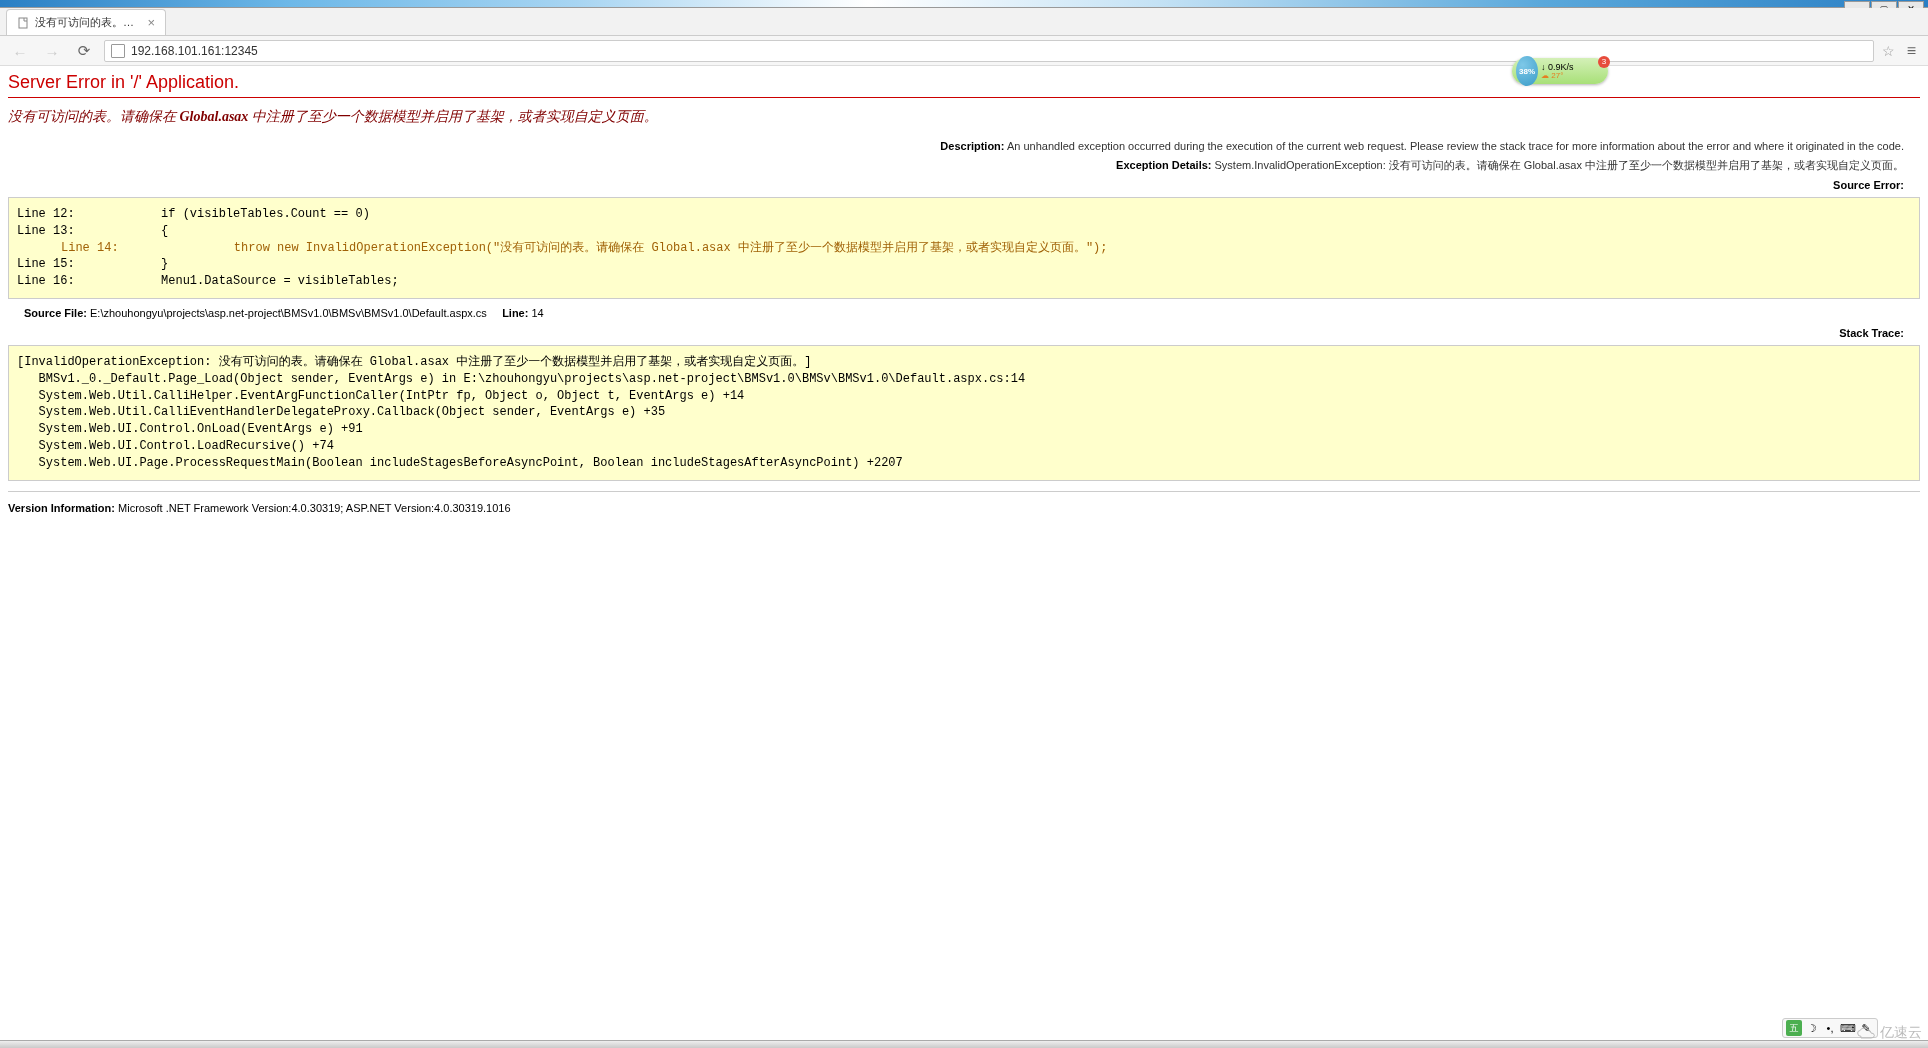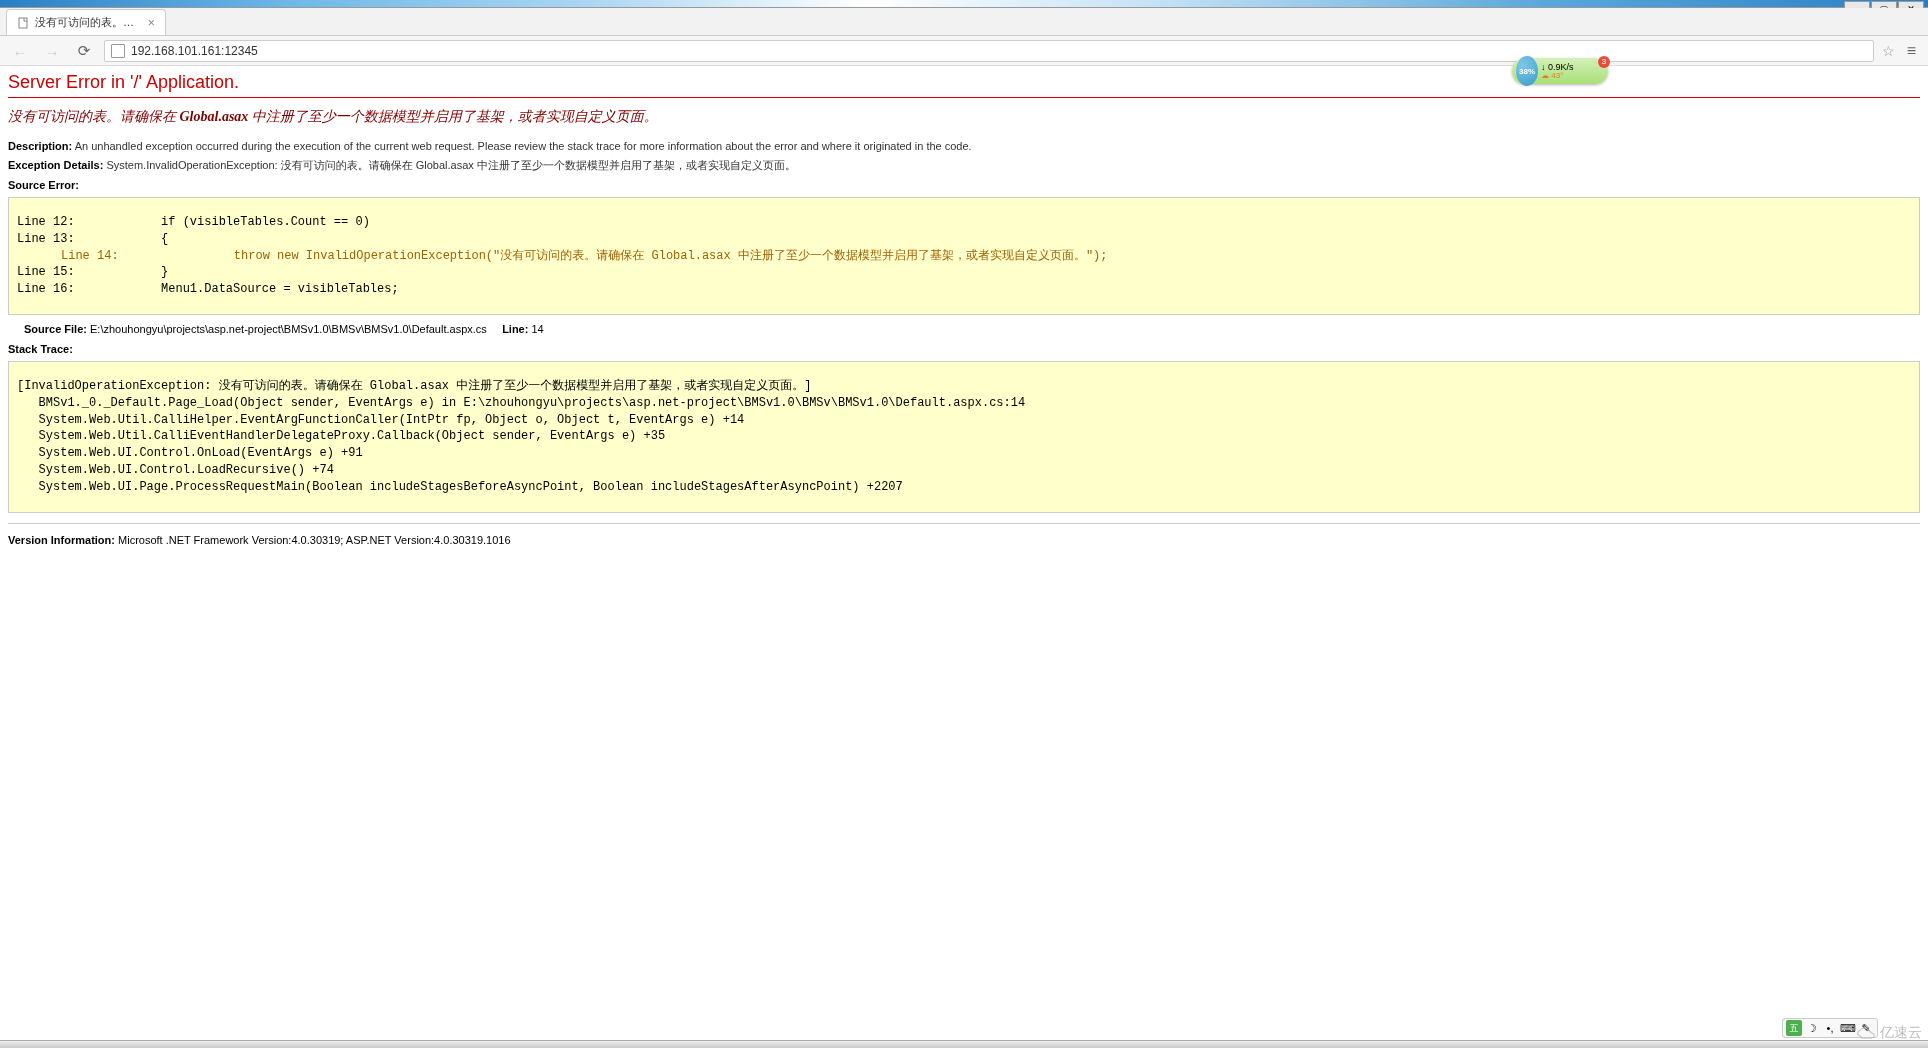"43°" span { text: 43 -> 27 }
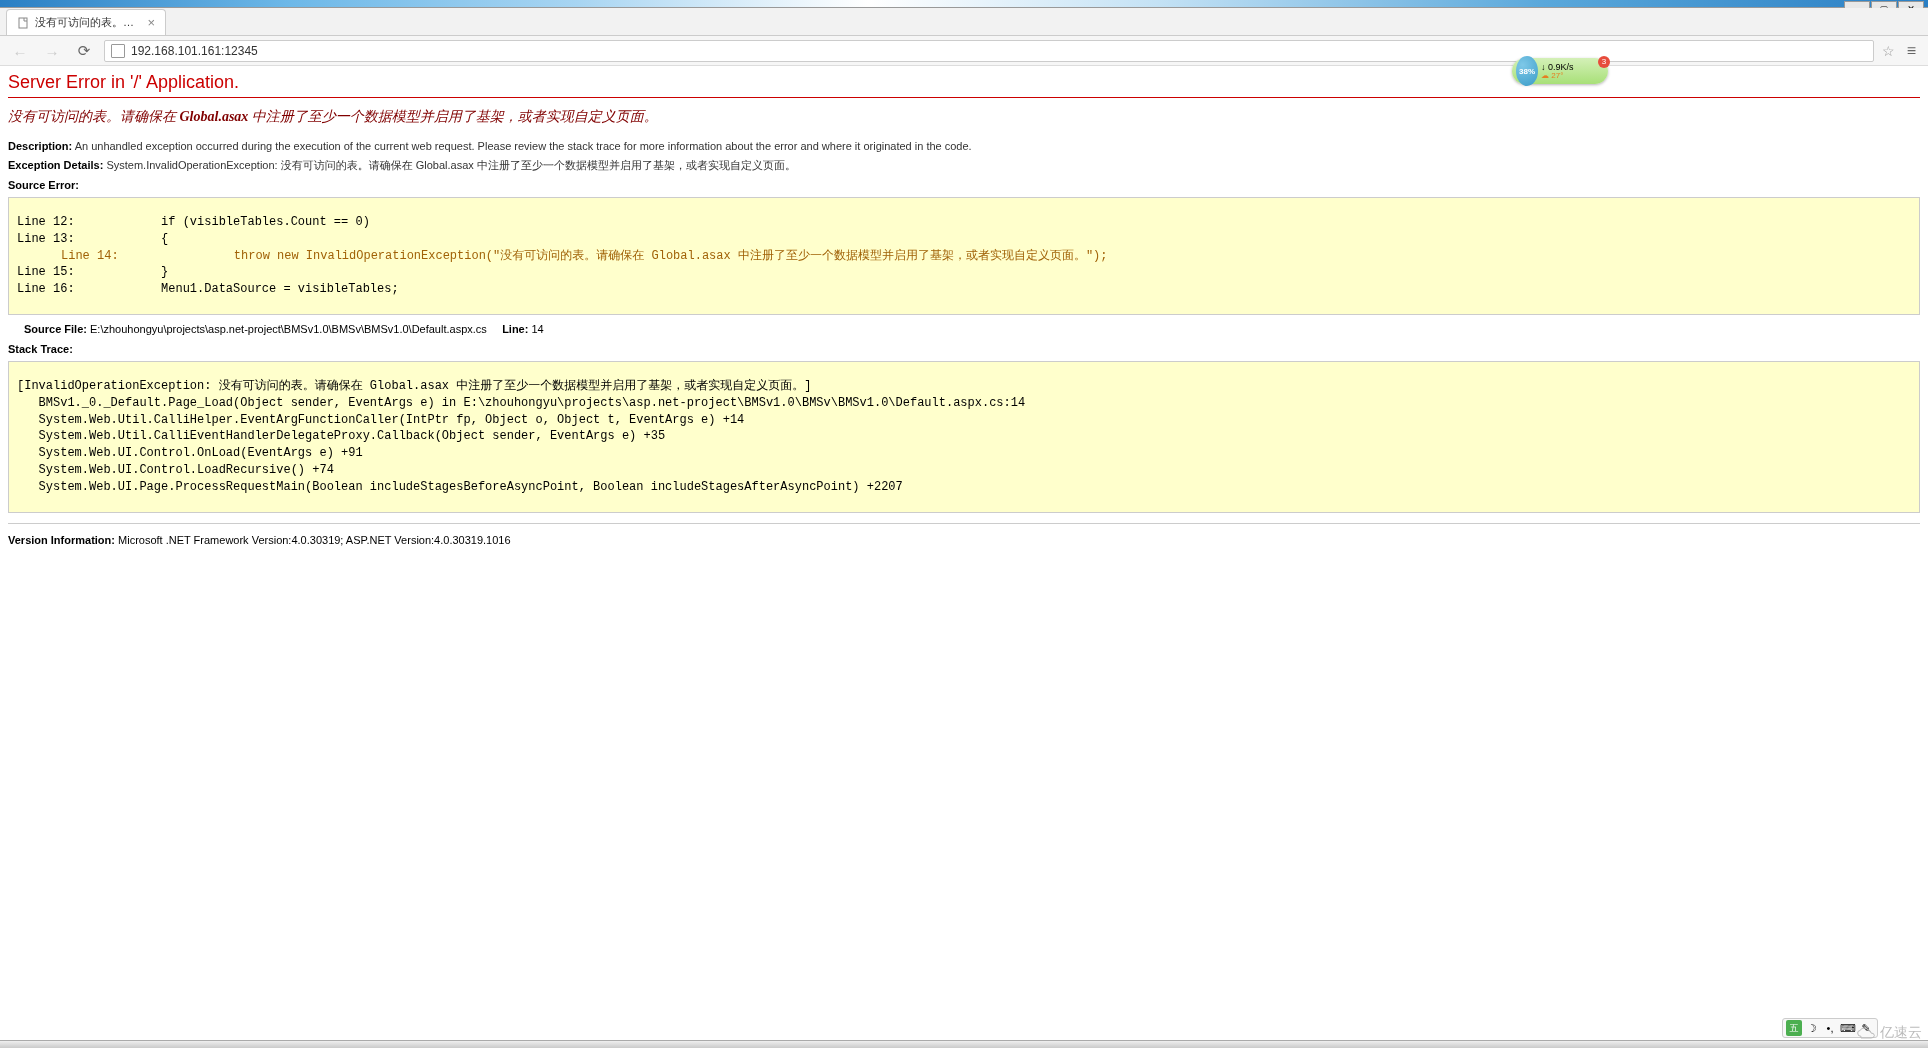"Description: An unhandled exception" .section { margin: 6px 0 -> 6px 16px; text-align: none -> right }
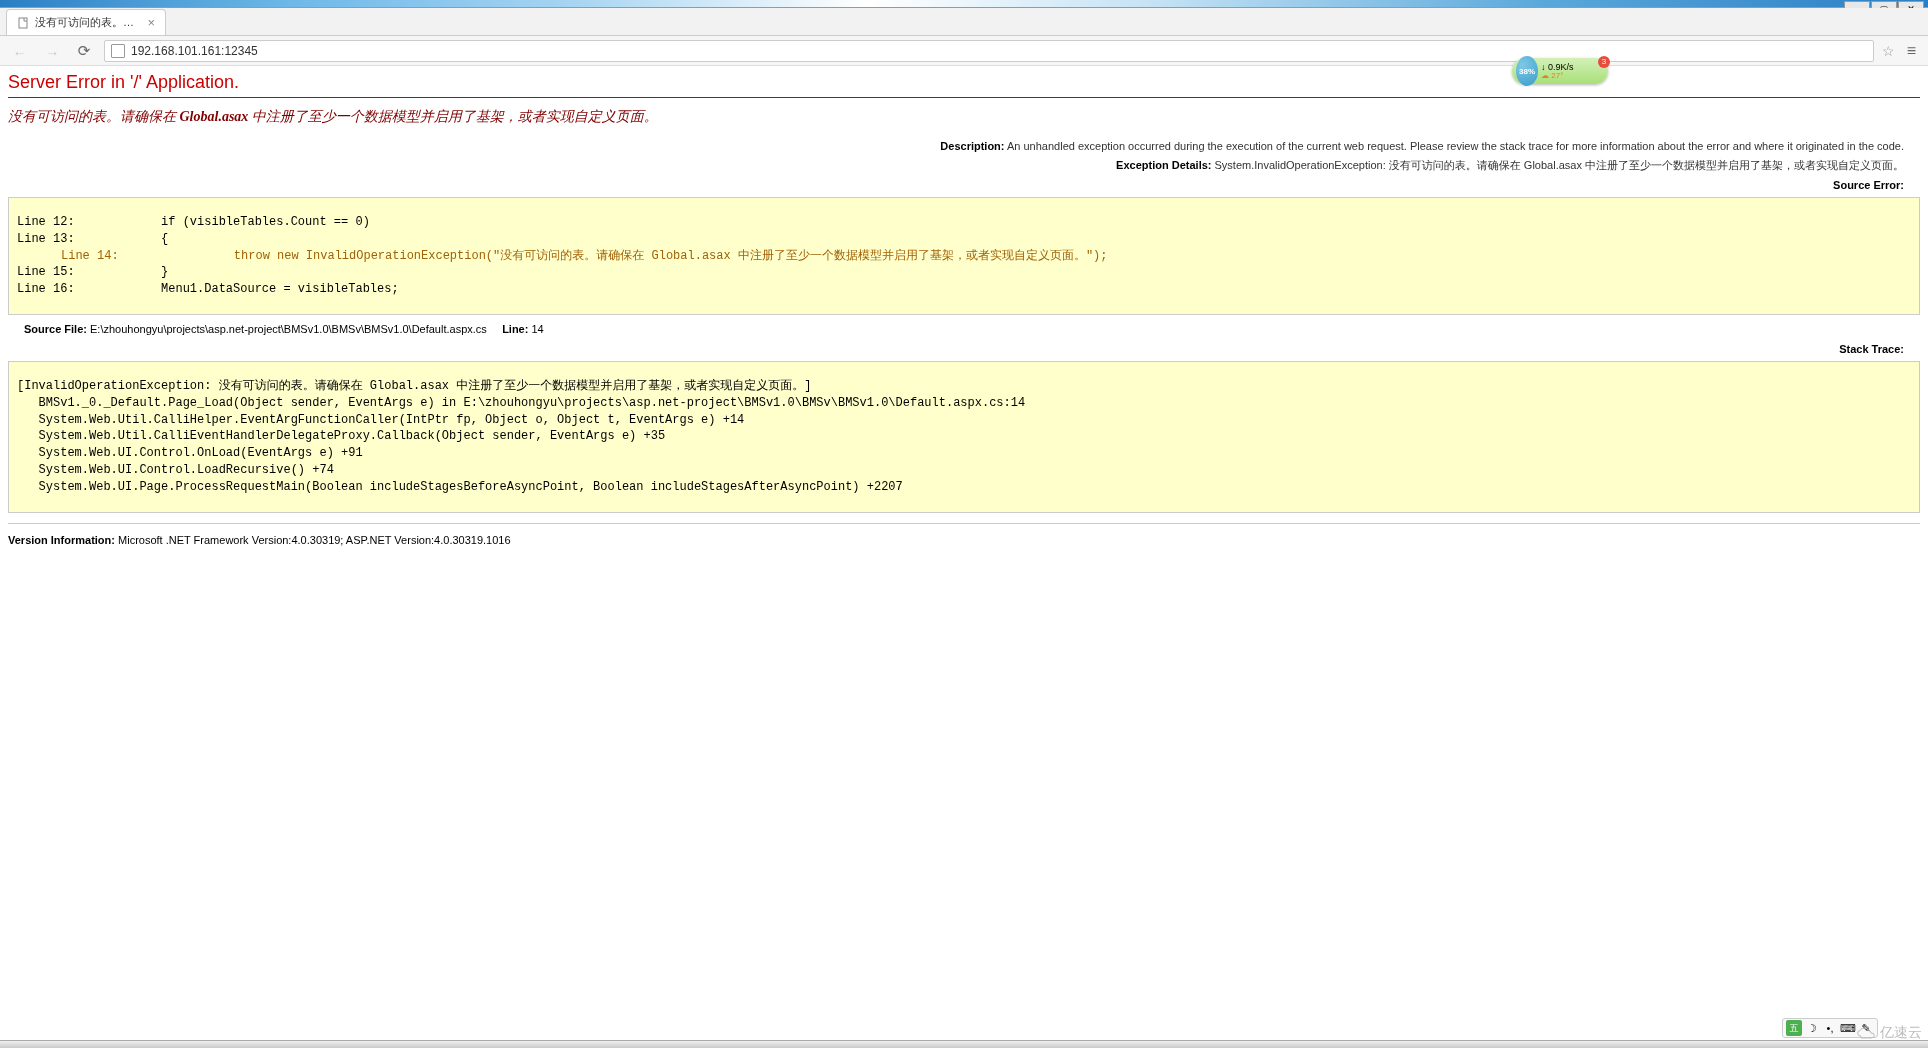"Line 12: if (visibleTables.Count ==" .code-block { padding: 16px 8px -> 8px 8px }
